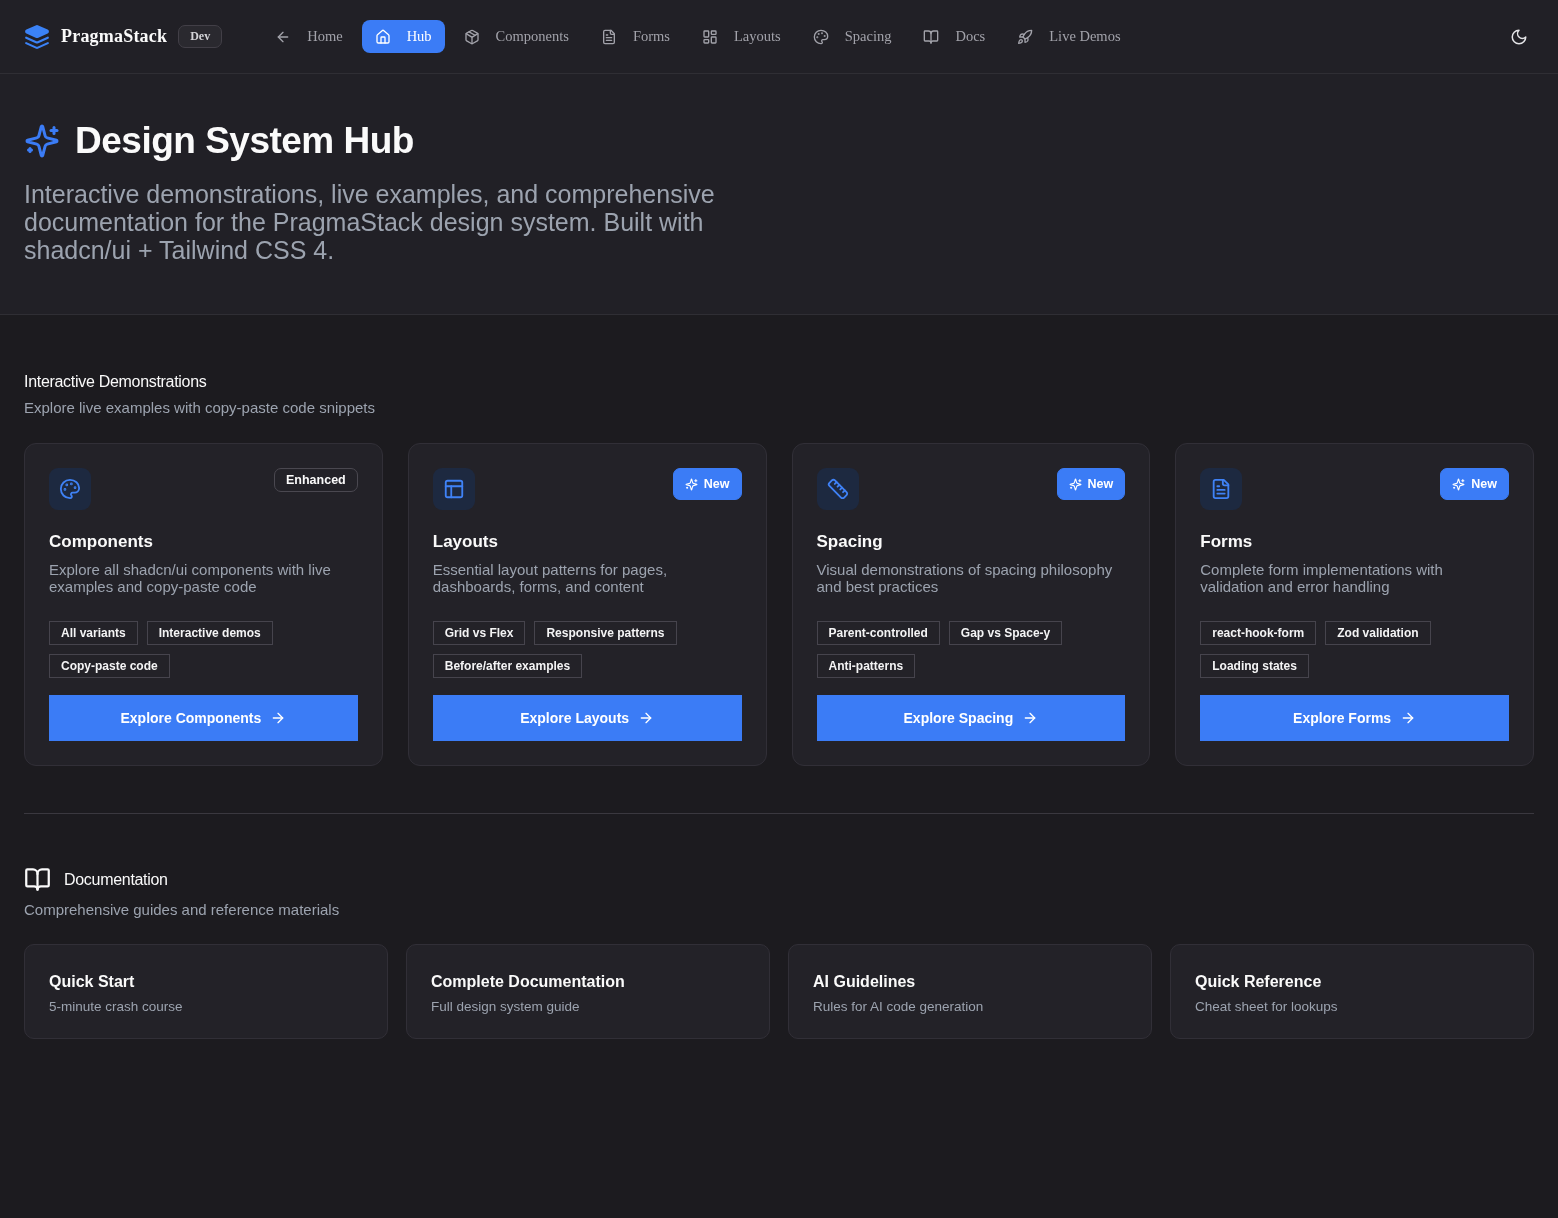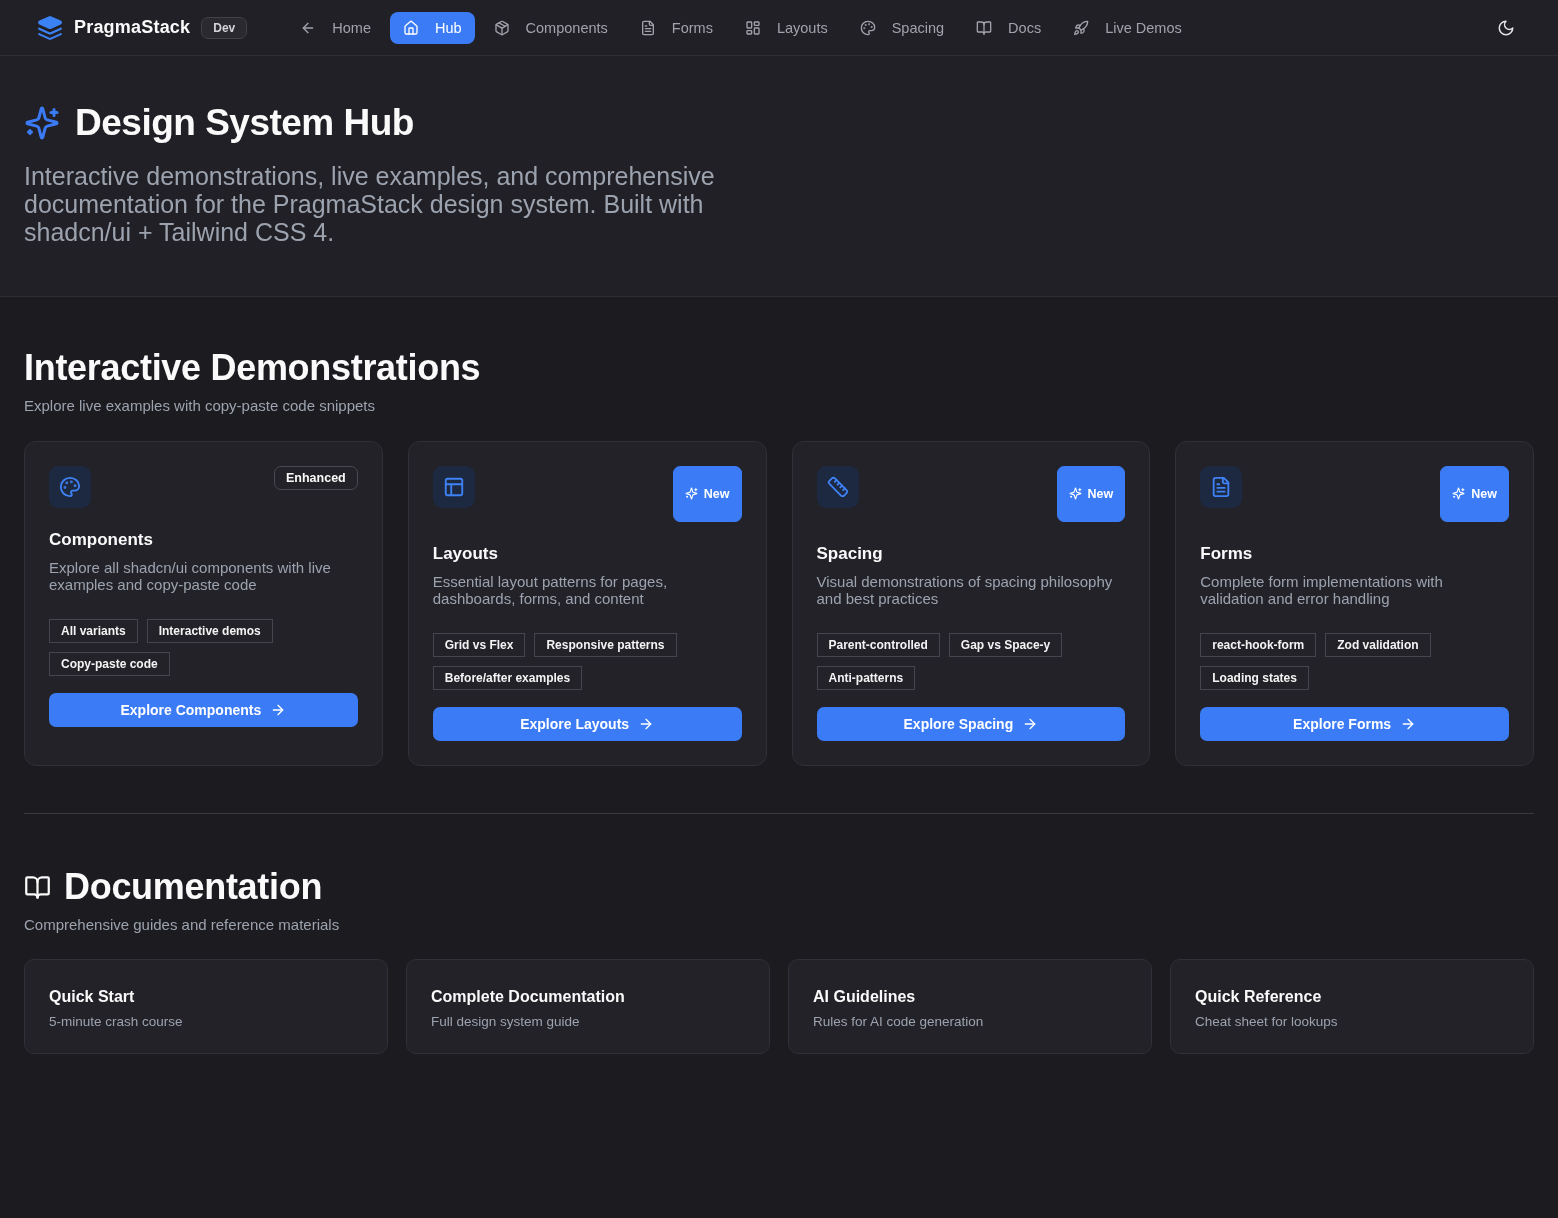"PragmaStack" .navbar { font-family: none -> Liberation Serif, serif; height: 56px -> 74px; padding: 0 37px -> 0 24px }
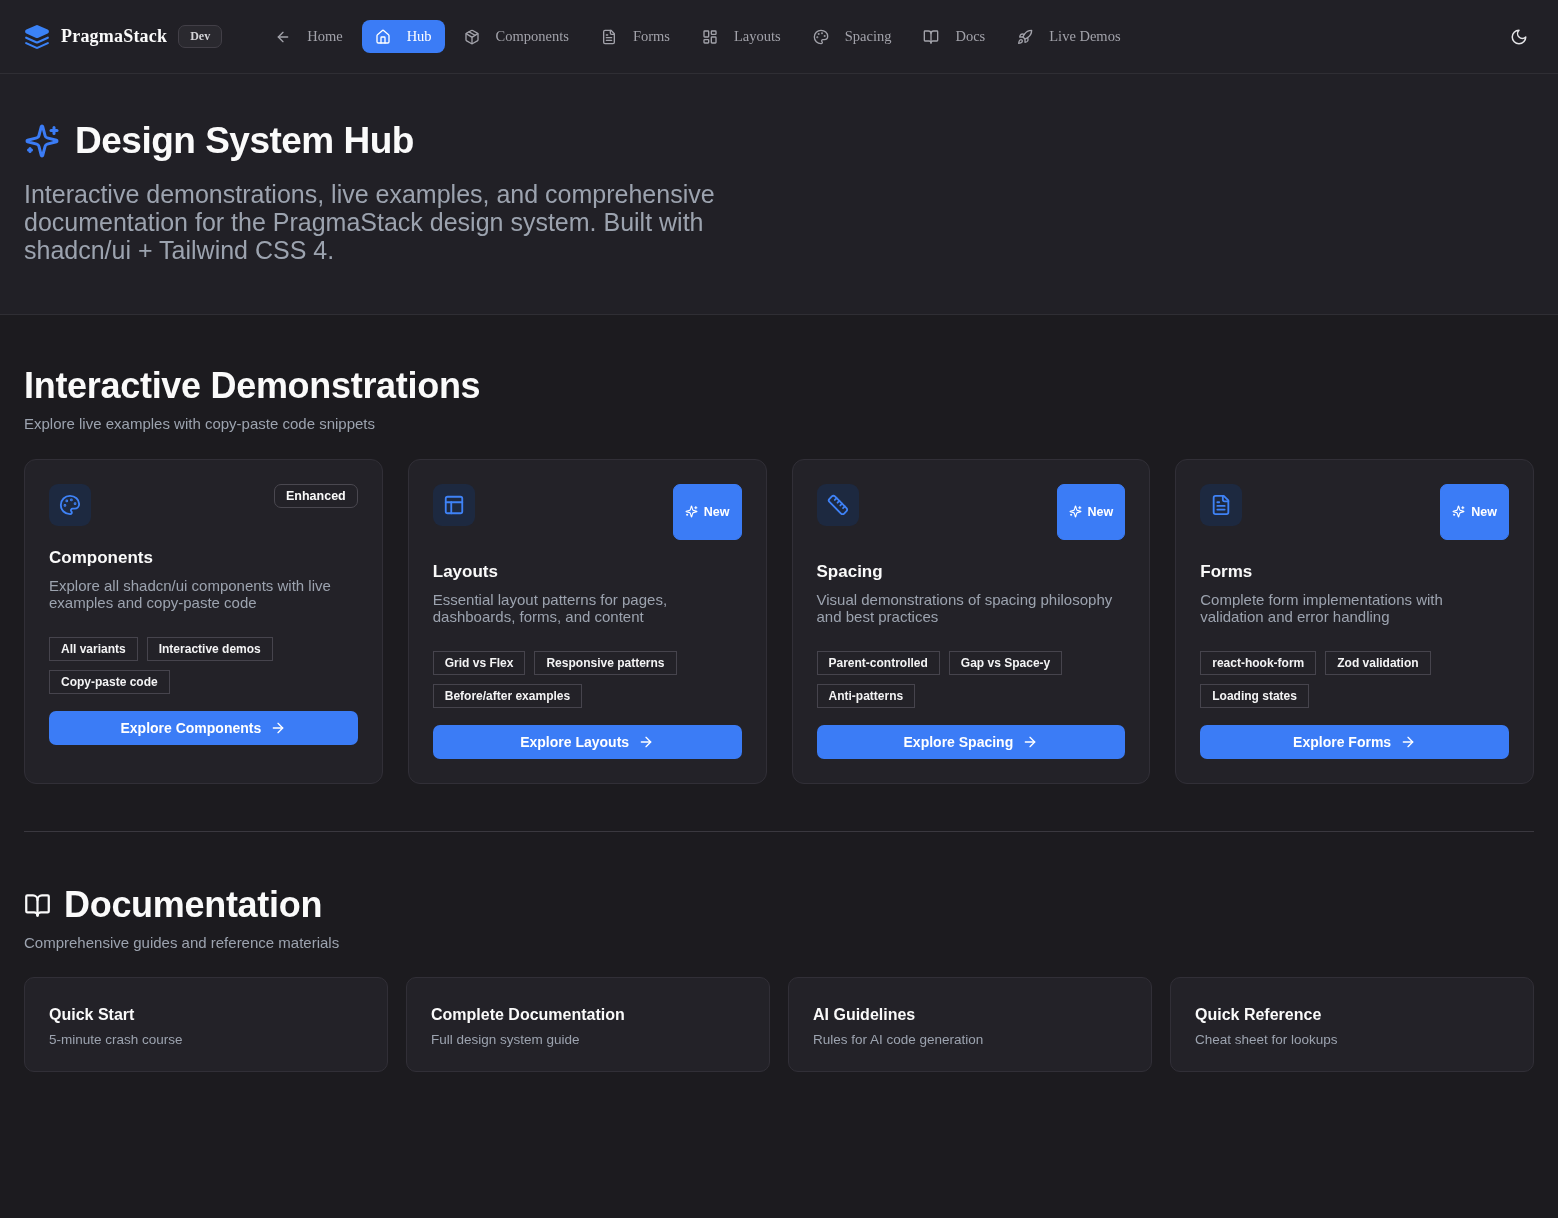"Interactive Demonstrations" .section-heading { font-size: 36px -> 16px; font-weight: bold -> normal; margin-top: none -> 8px }
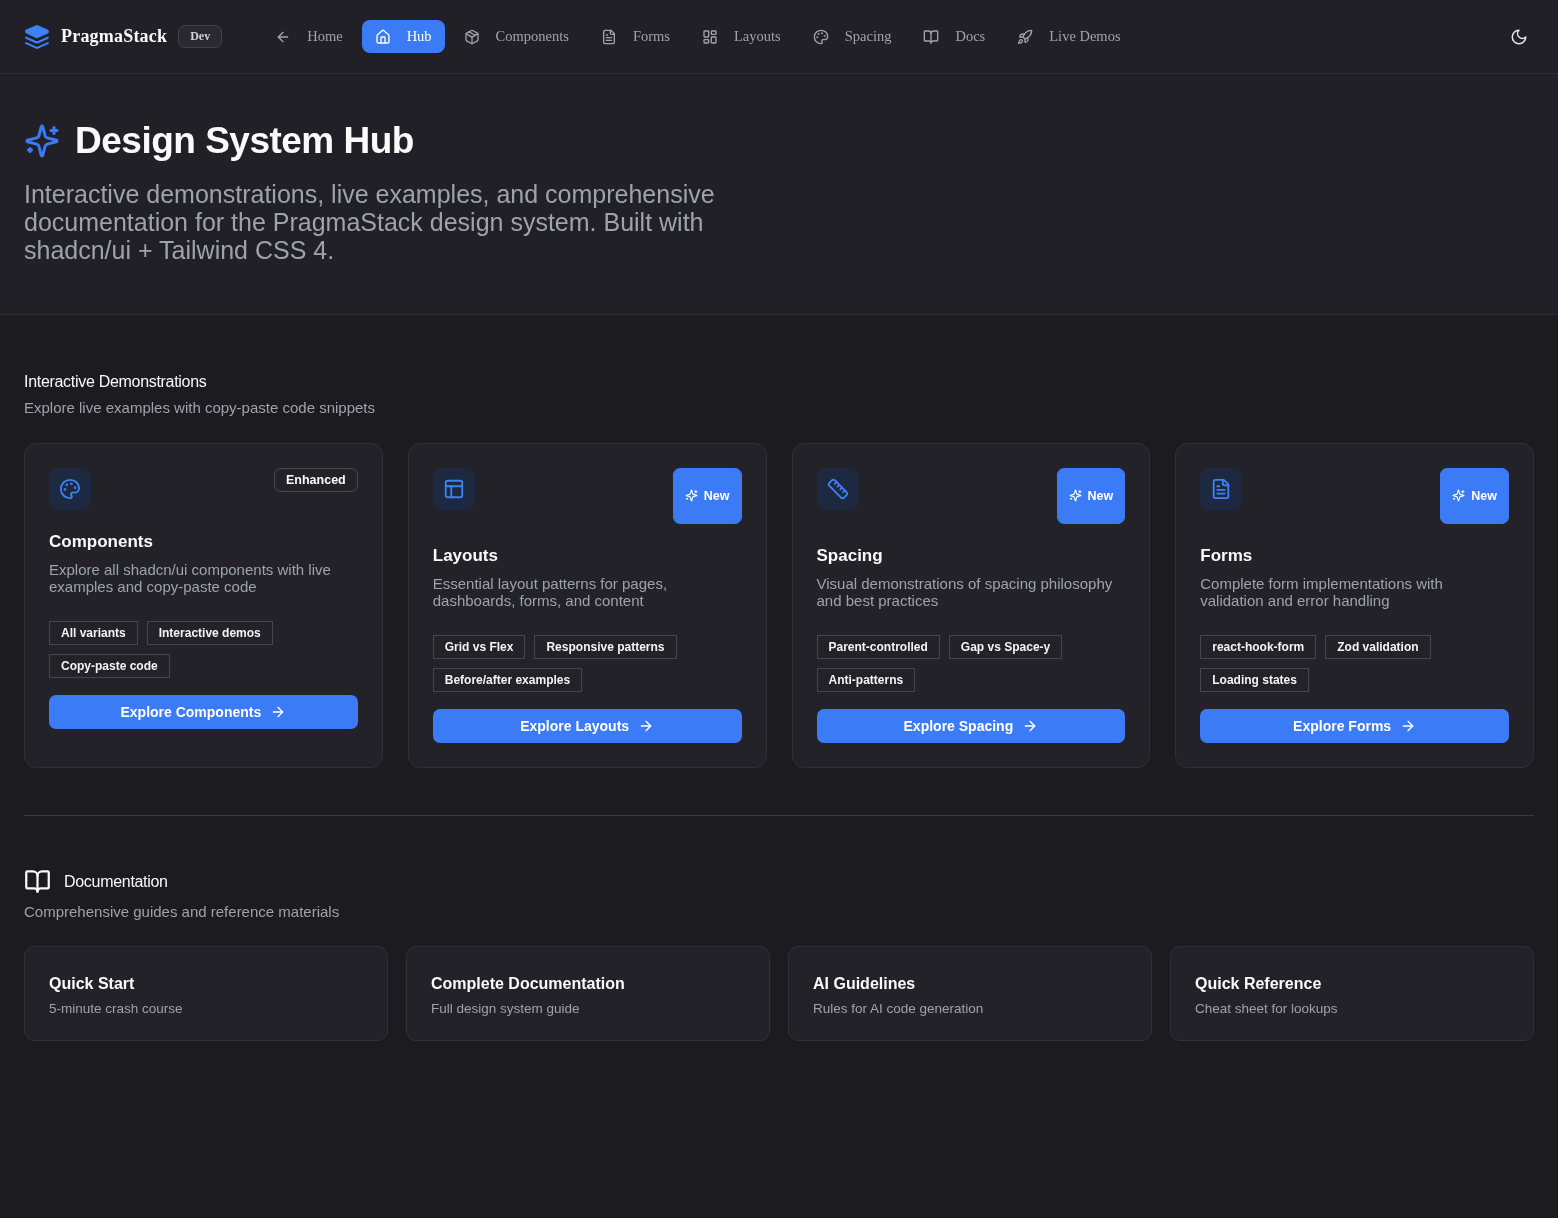"New" .badge-primary { align-items: flex-start -> center; padding: 20px 11px -> 8px 11px }
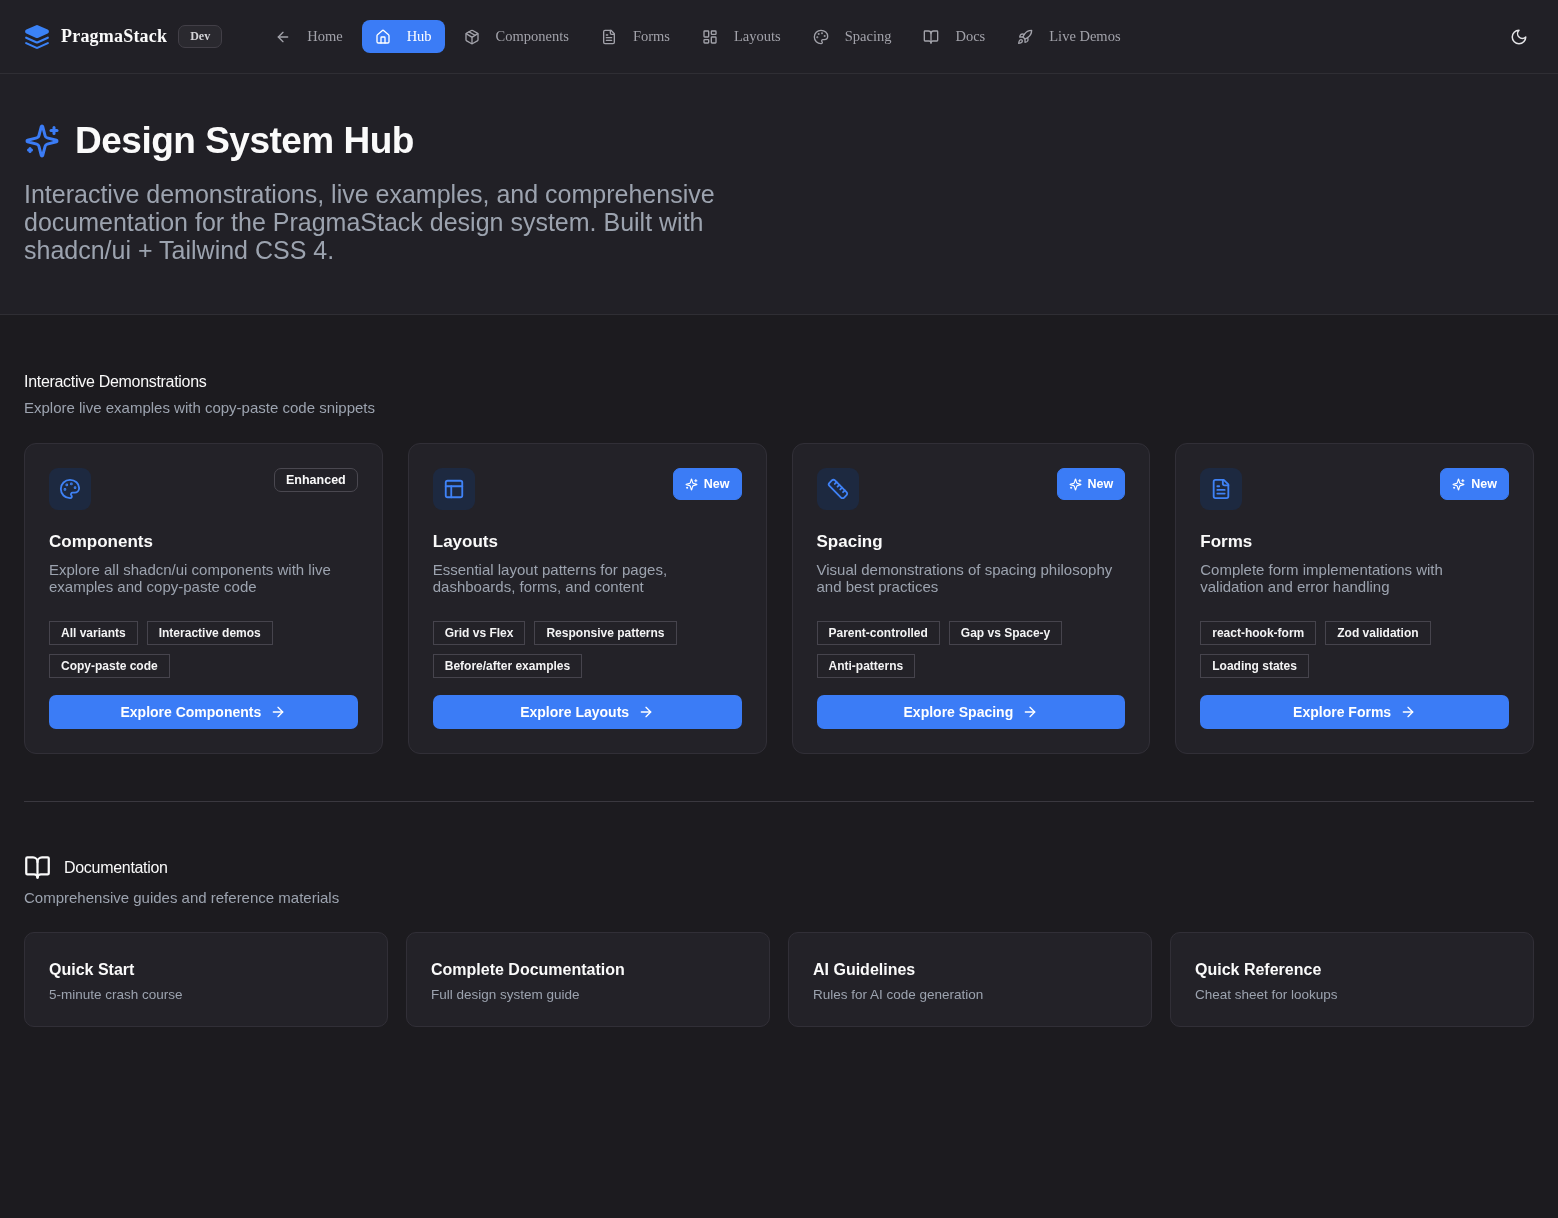"Explore Components" .cta { border-radius: 7px -> 0; height: 34px -> 46px }
